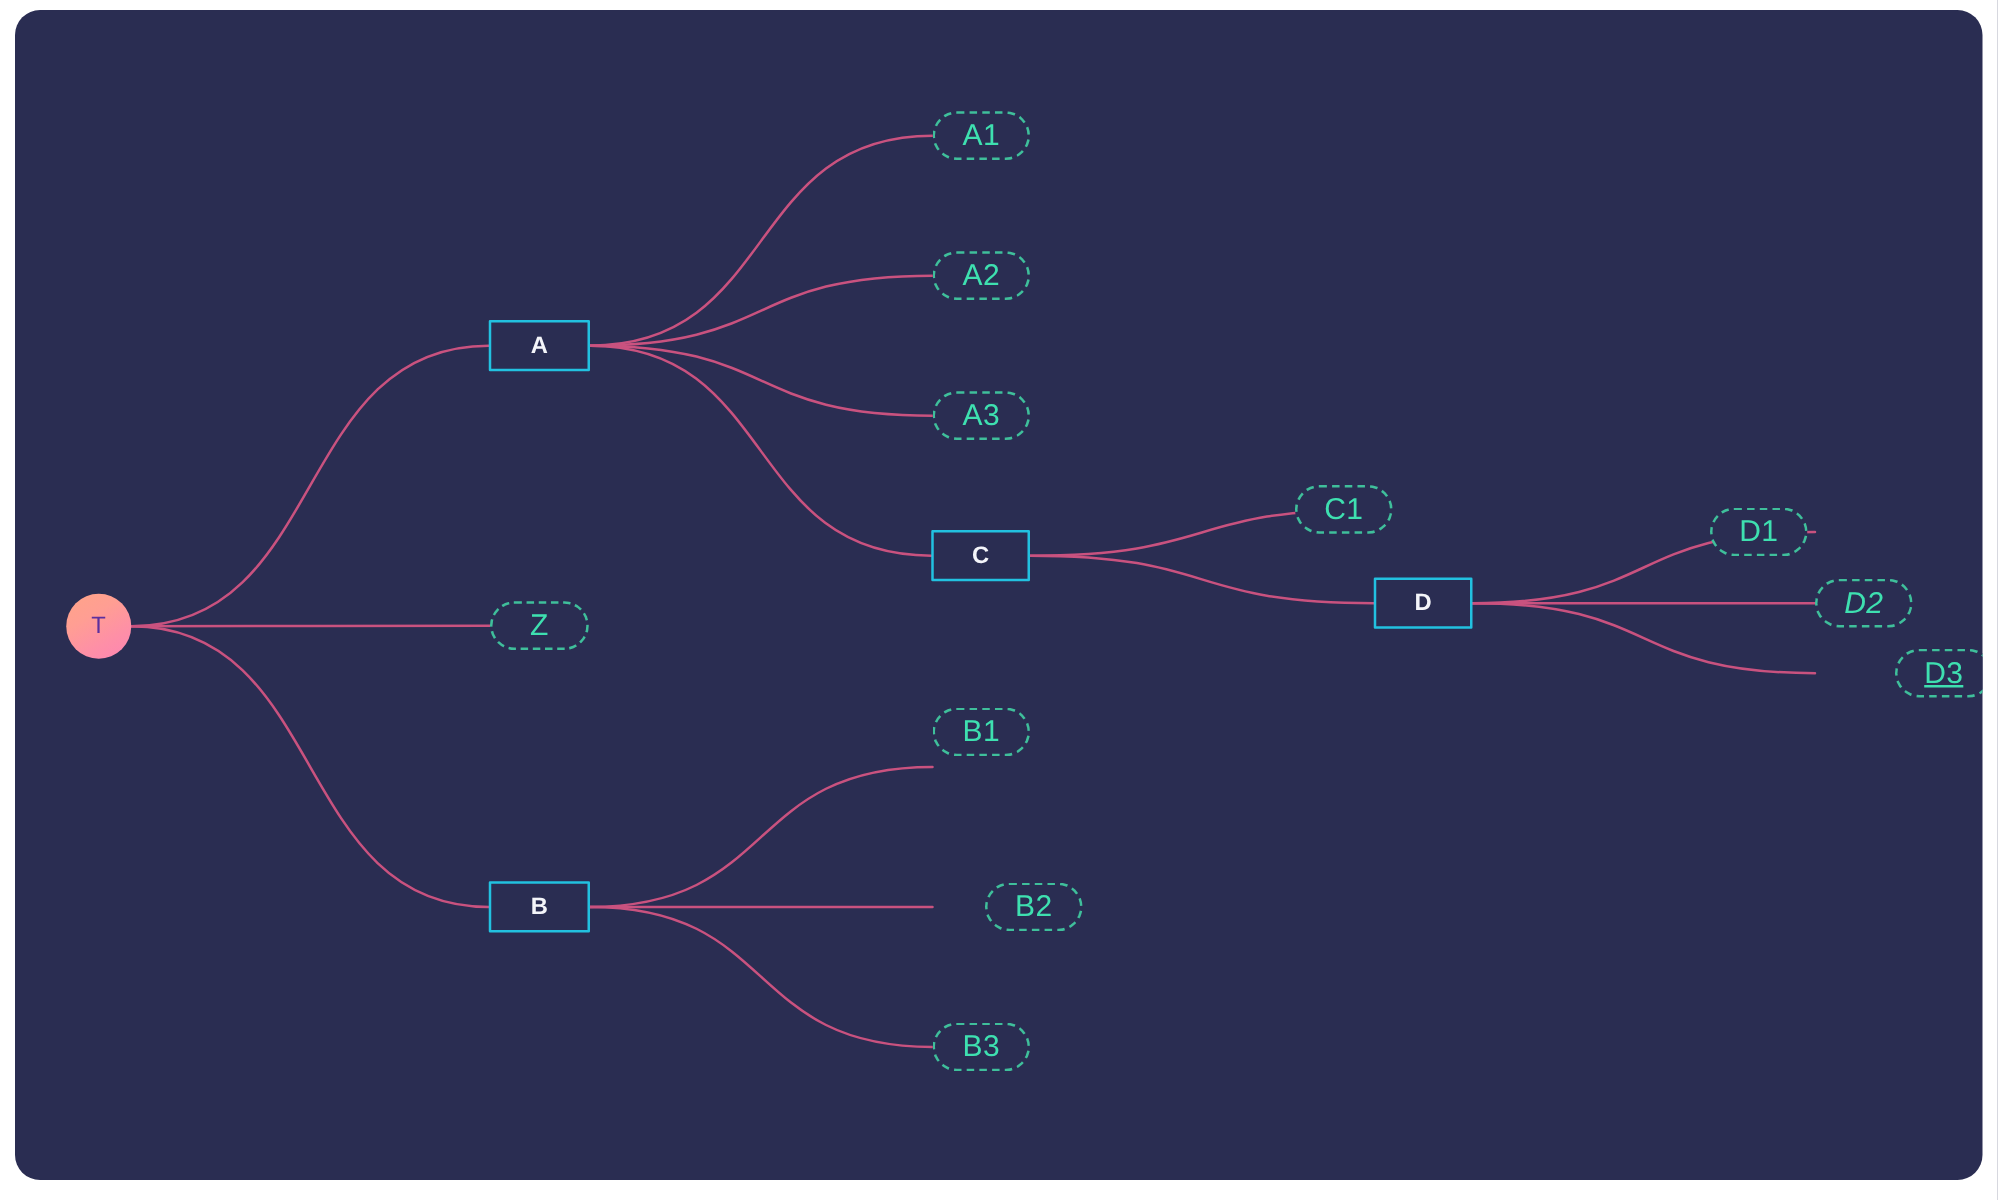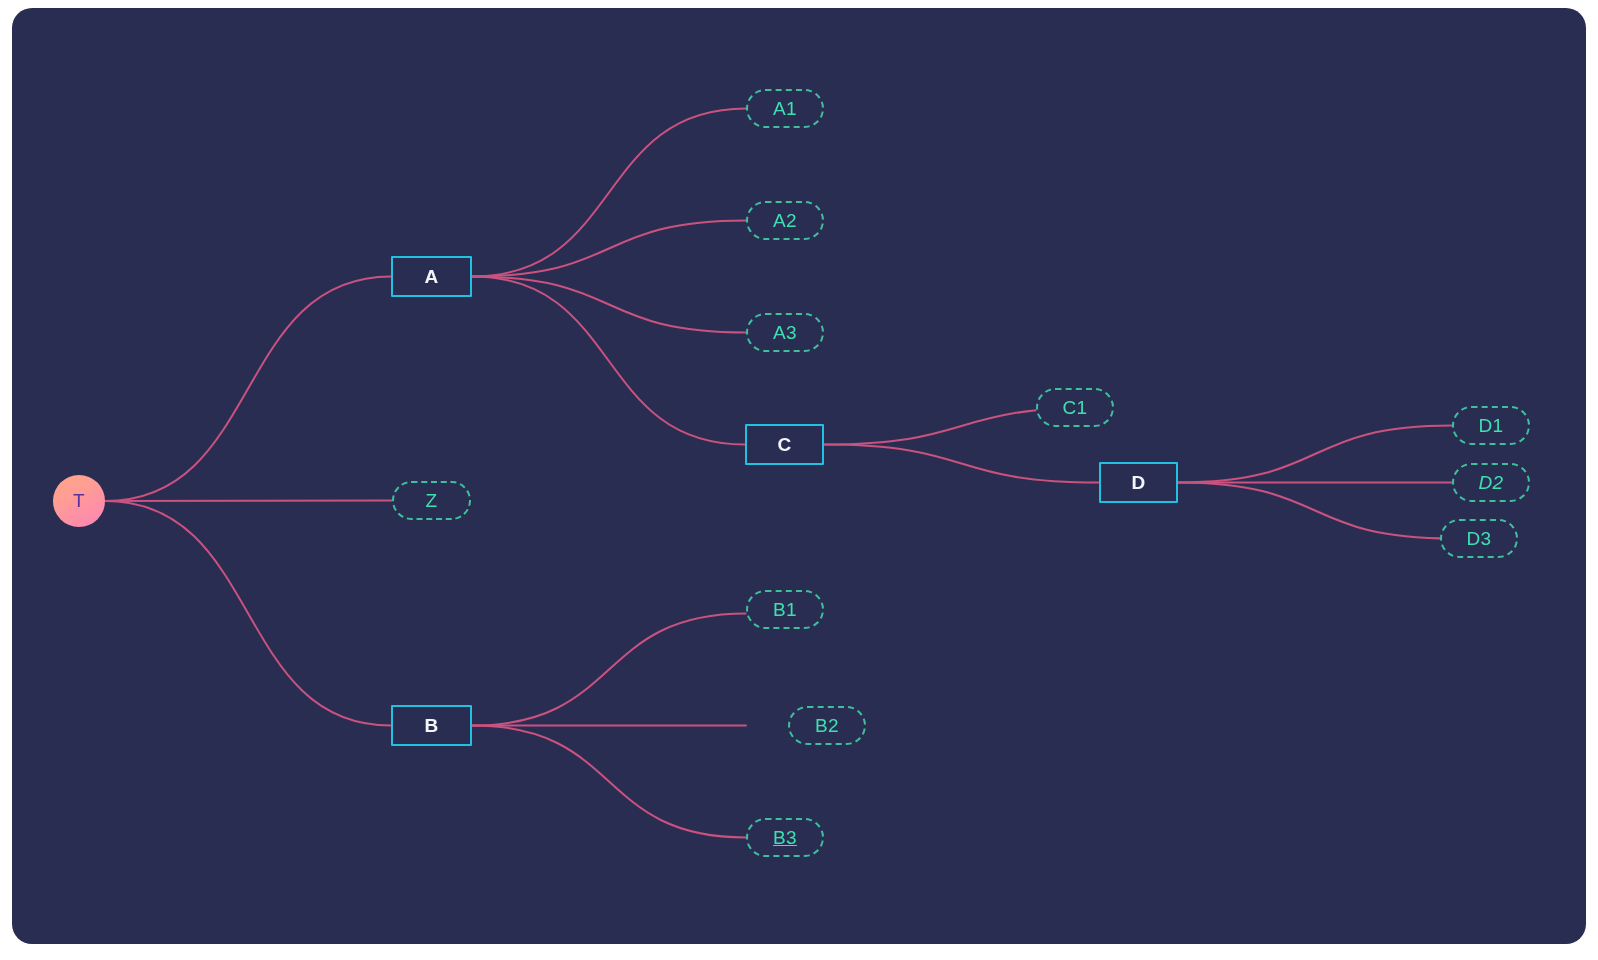"A1" .node-leaf { font-size: 19px -> 24px }
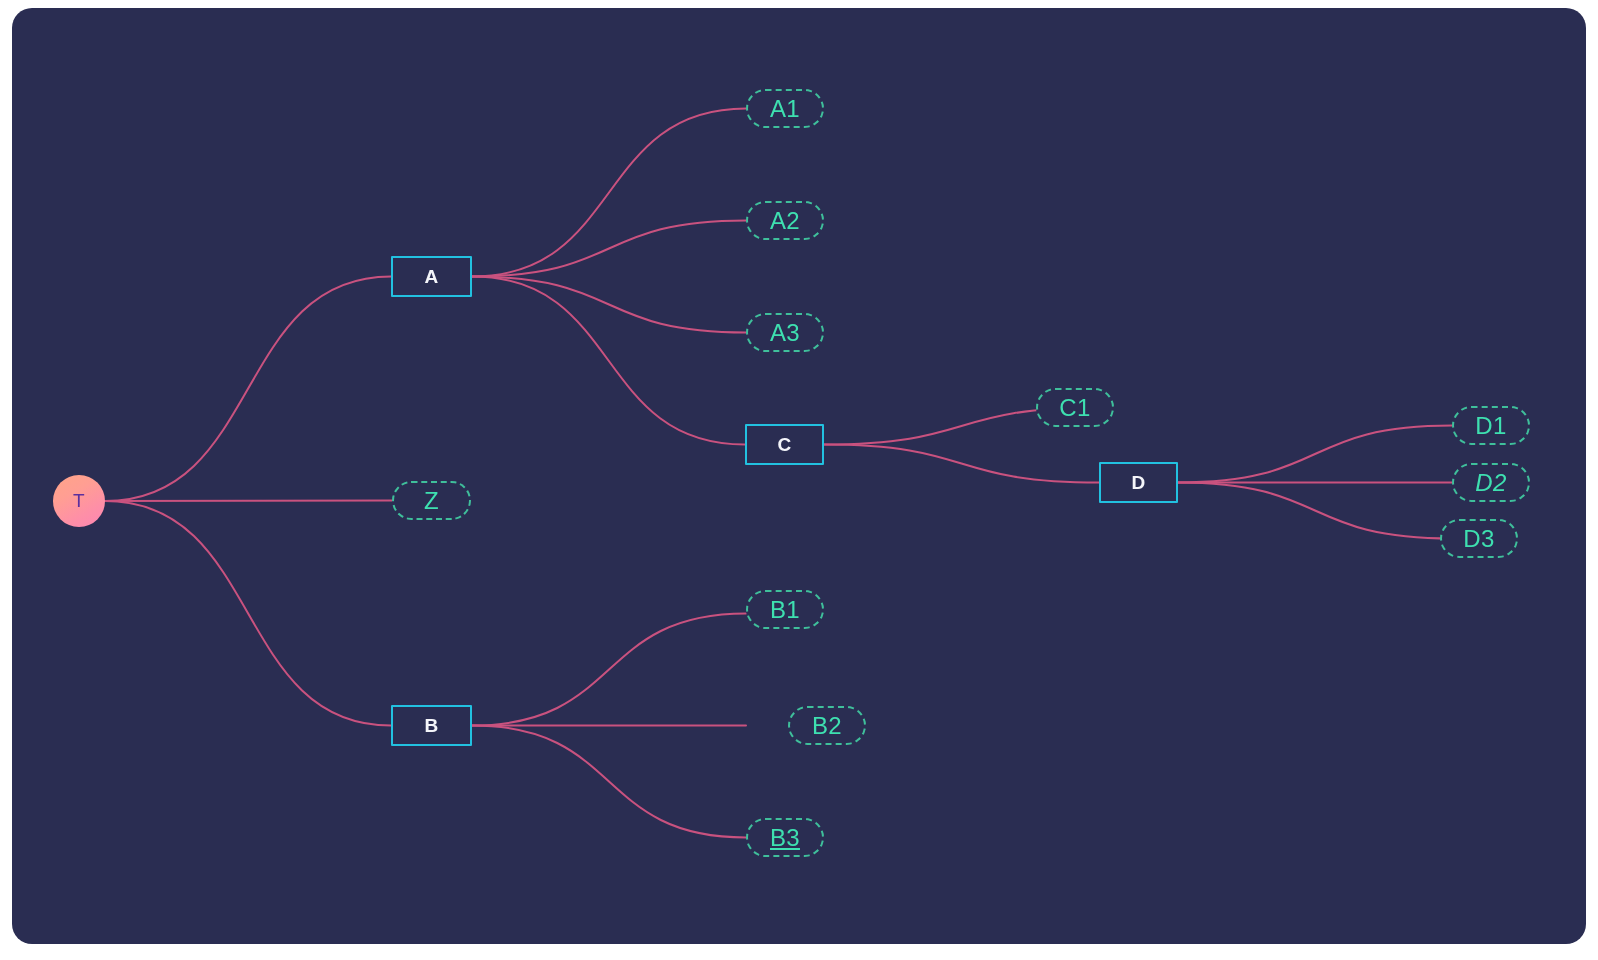"D1" div.node { left: 1440px -> 1356px }
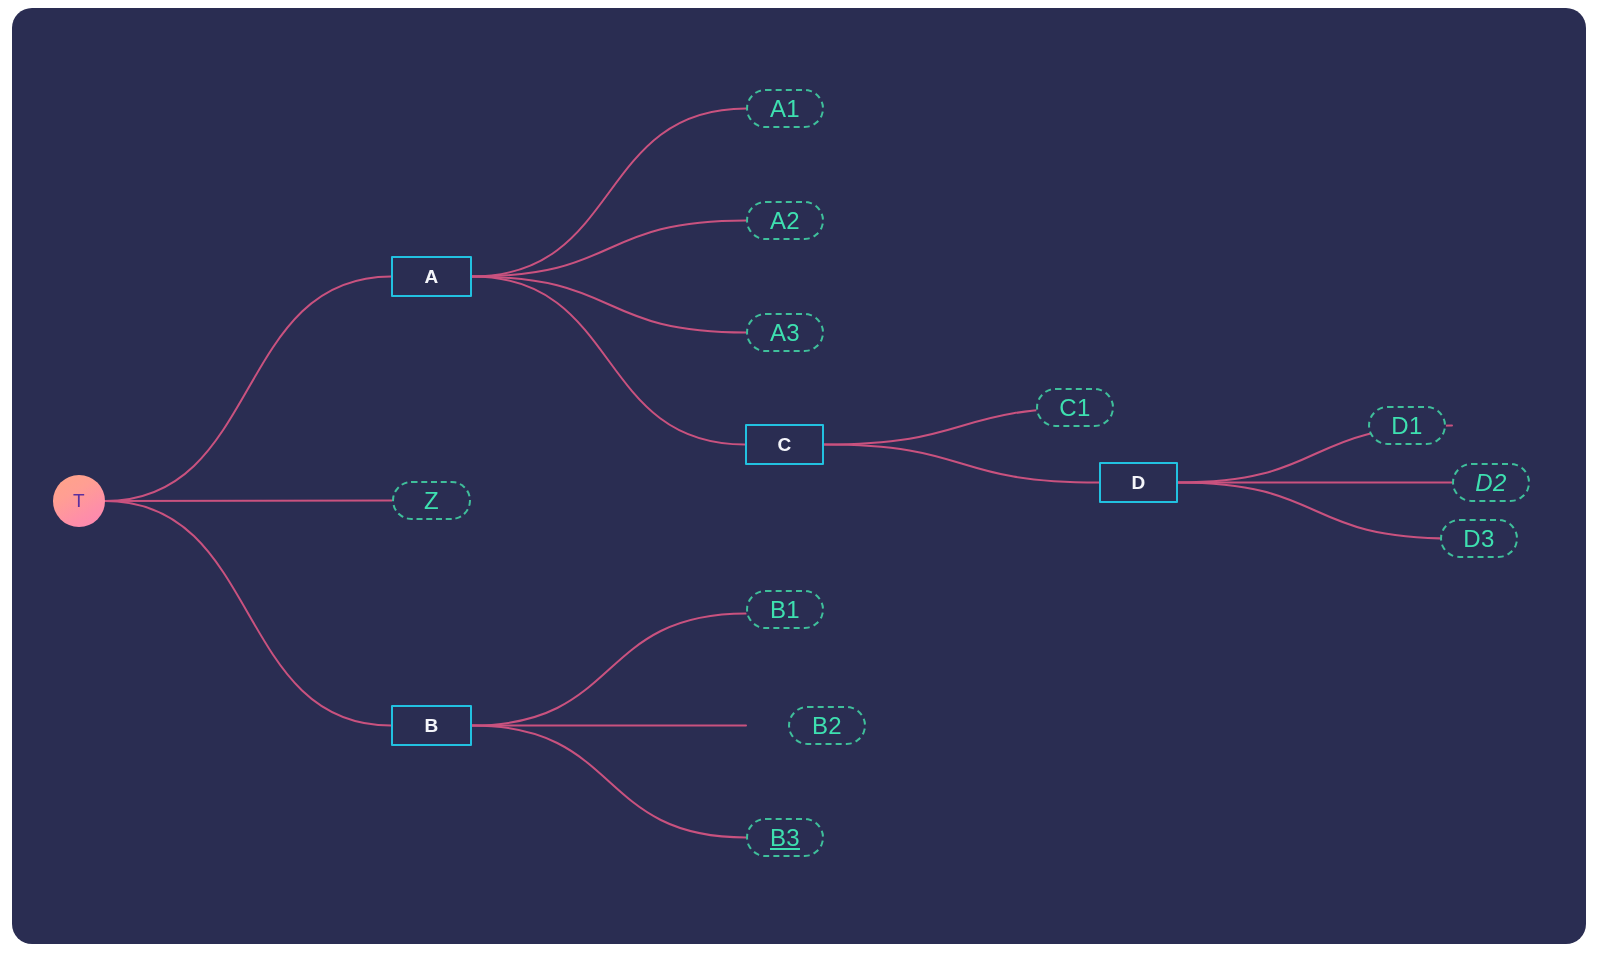"D3" div.node { left: 1428px -> 1504px; text-decoration: none -> underline }
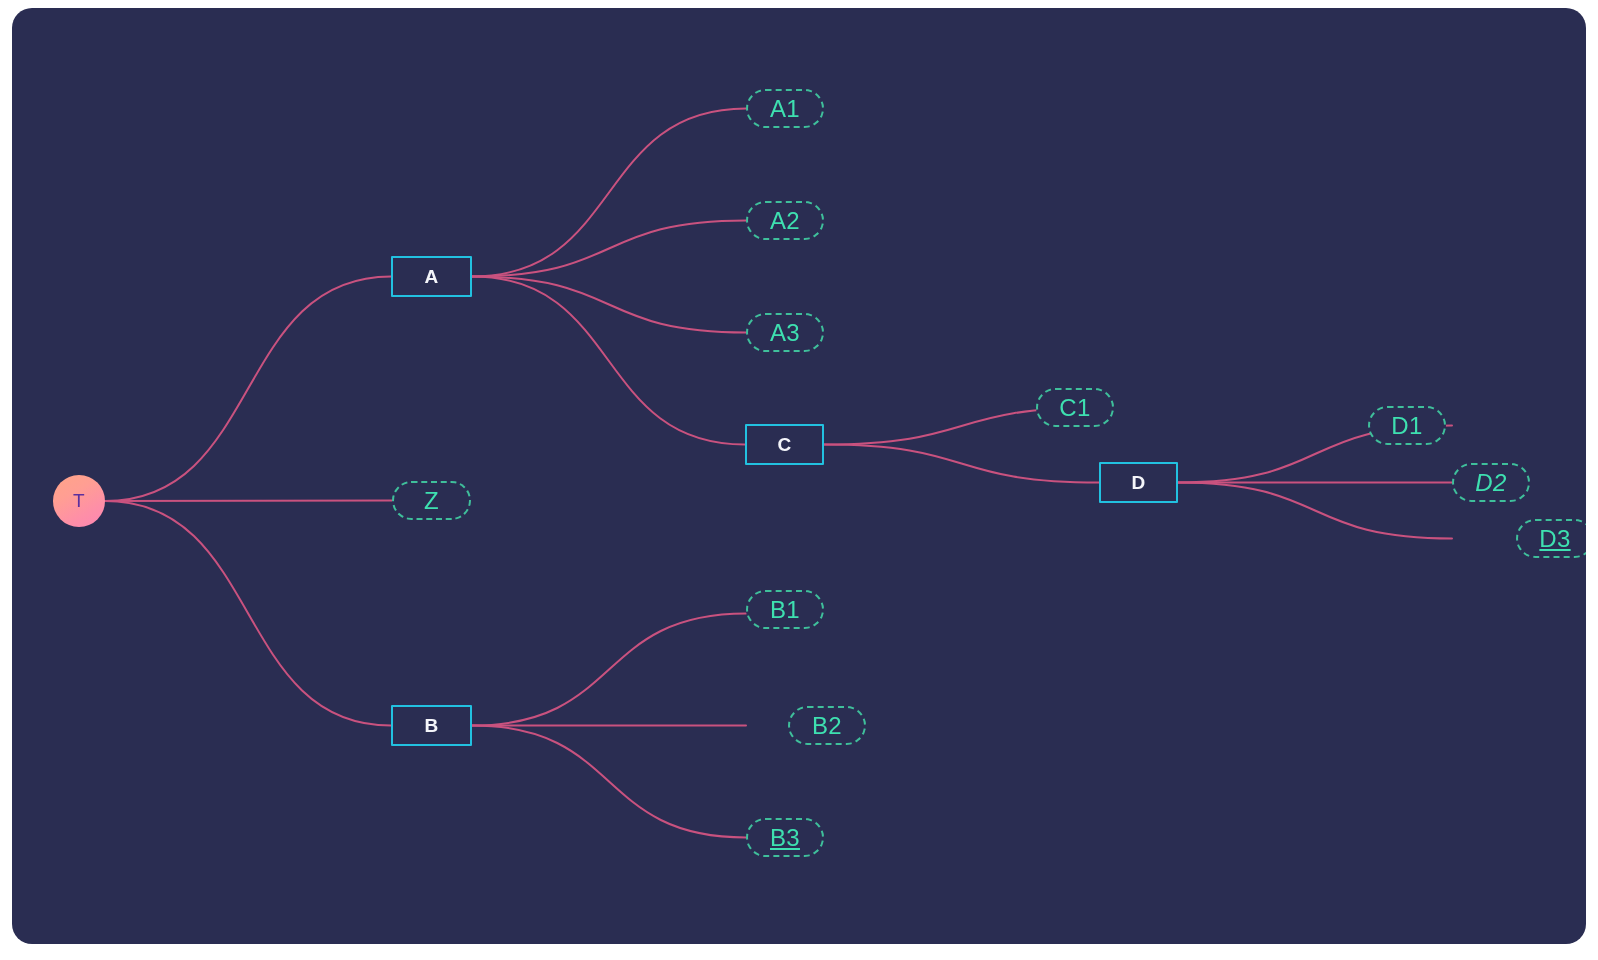"B1" div.node { top: 582px -> 558px }
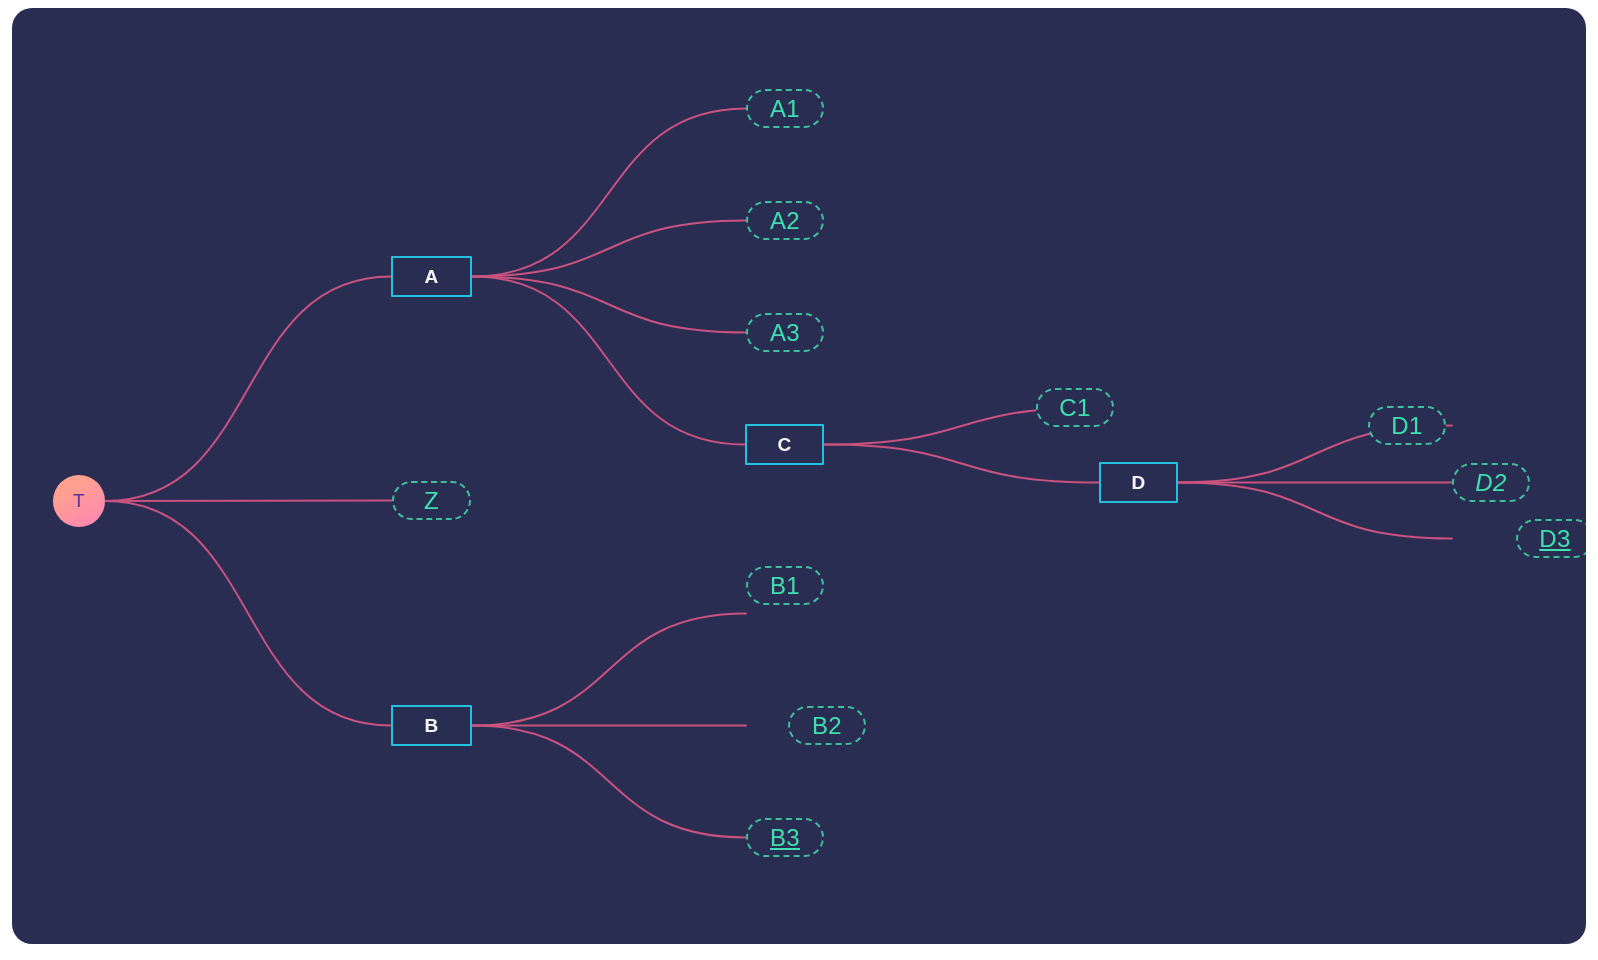"B3" div.node { text-decoration: underline -> none }
